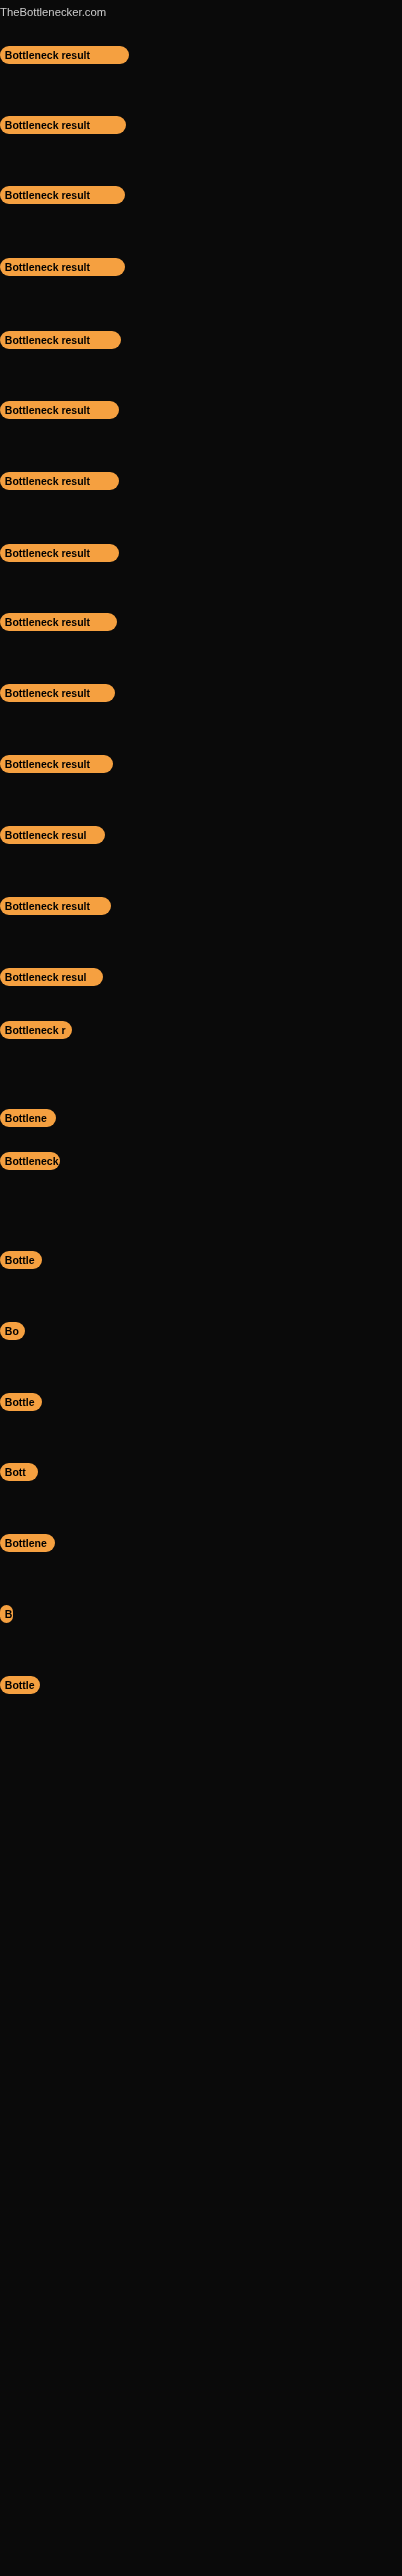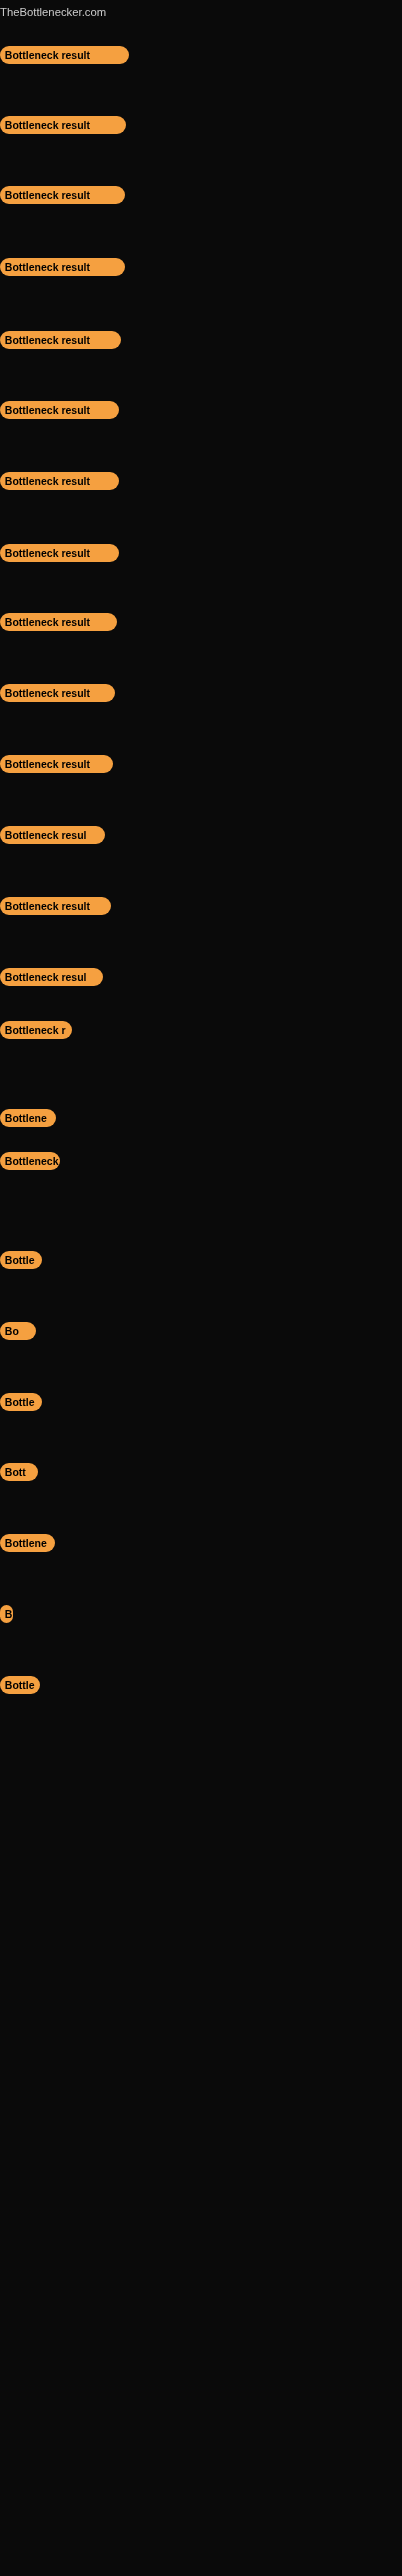"Bo" div.bottleneck-item { width: 36px -> 25px }
